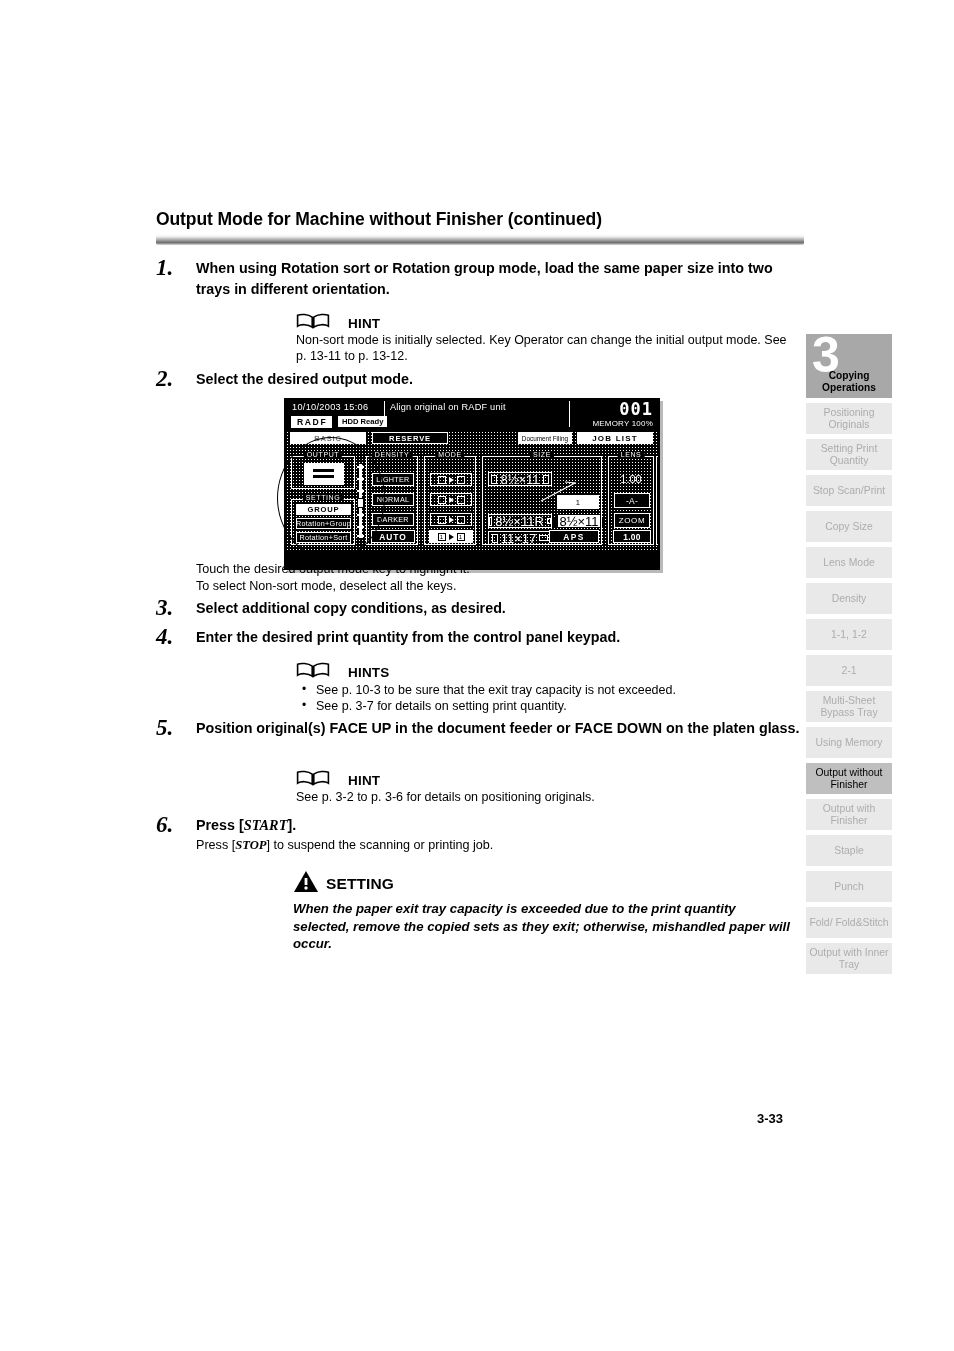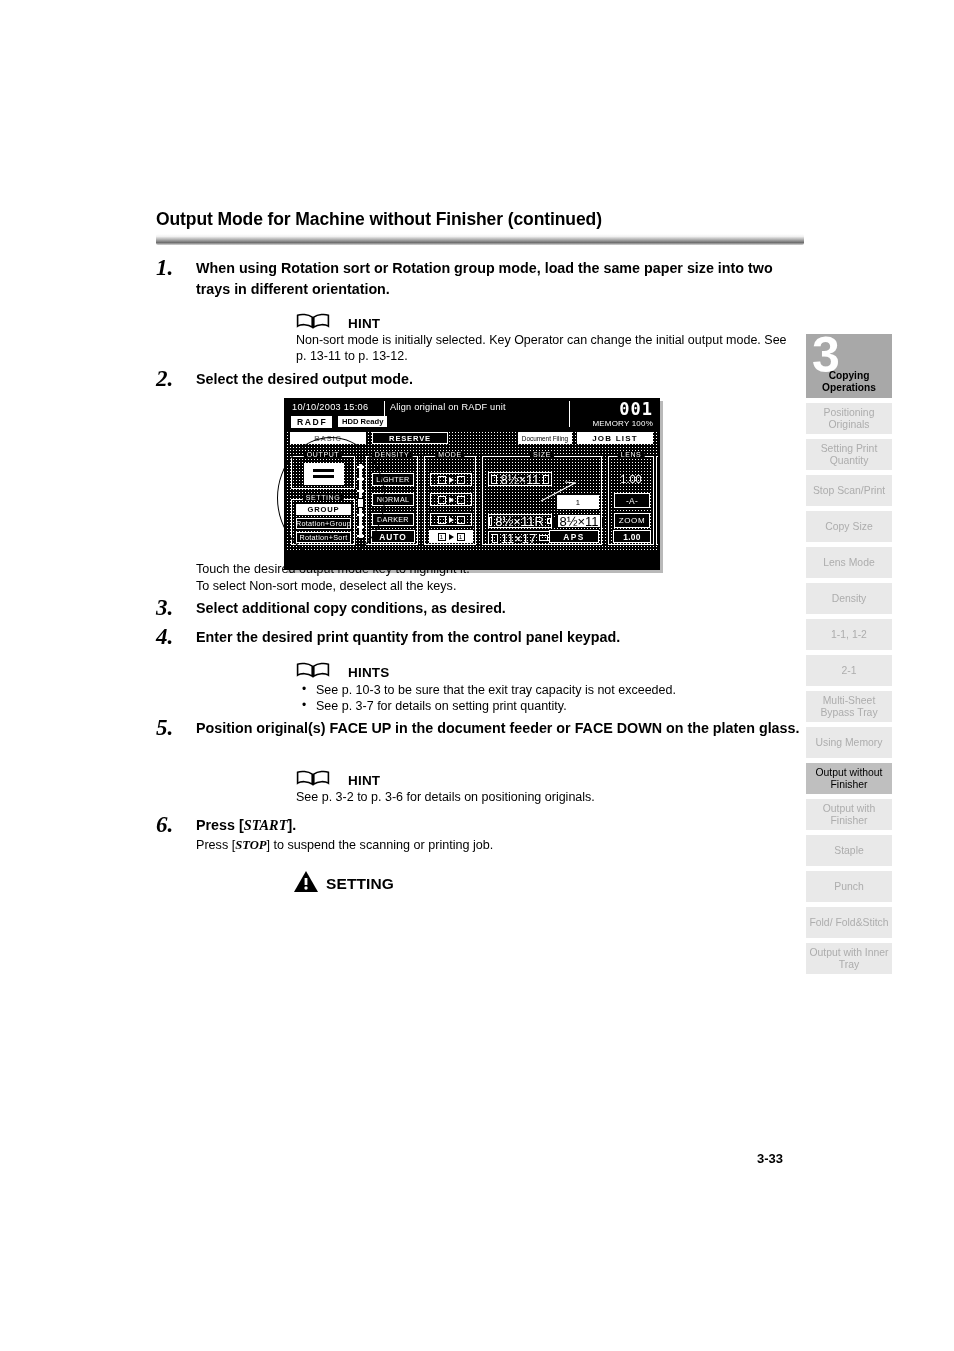"When the paper exit tray" div.caution-body { html: none -> <div>When the paper exit tray capacity is exceeded due to the print quantity selected, remove the copied sets as they exit; otherwise, mishandled paper will occur.</div> }
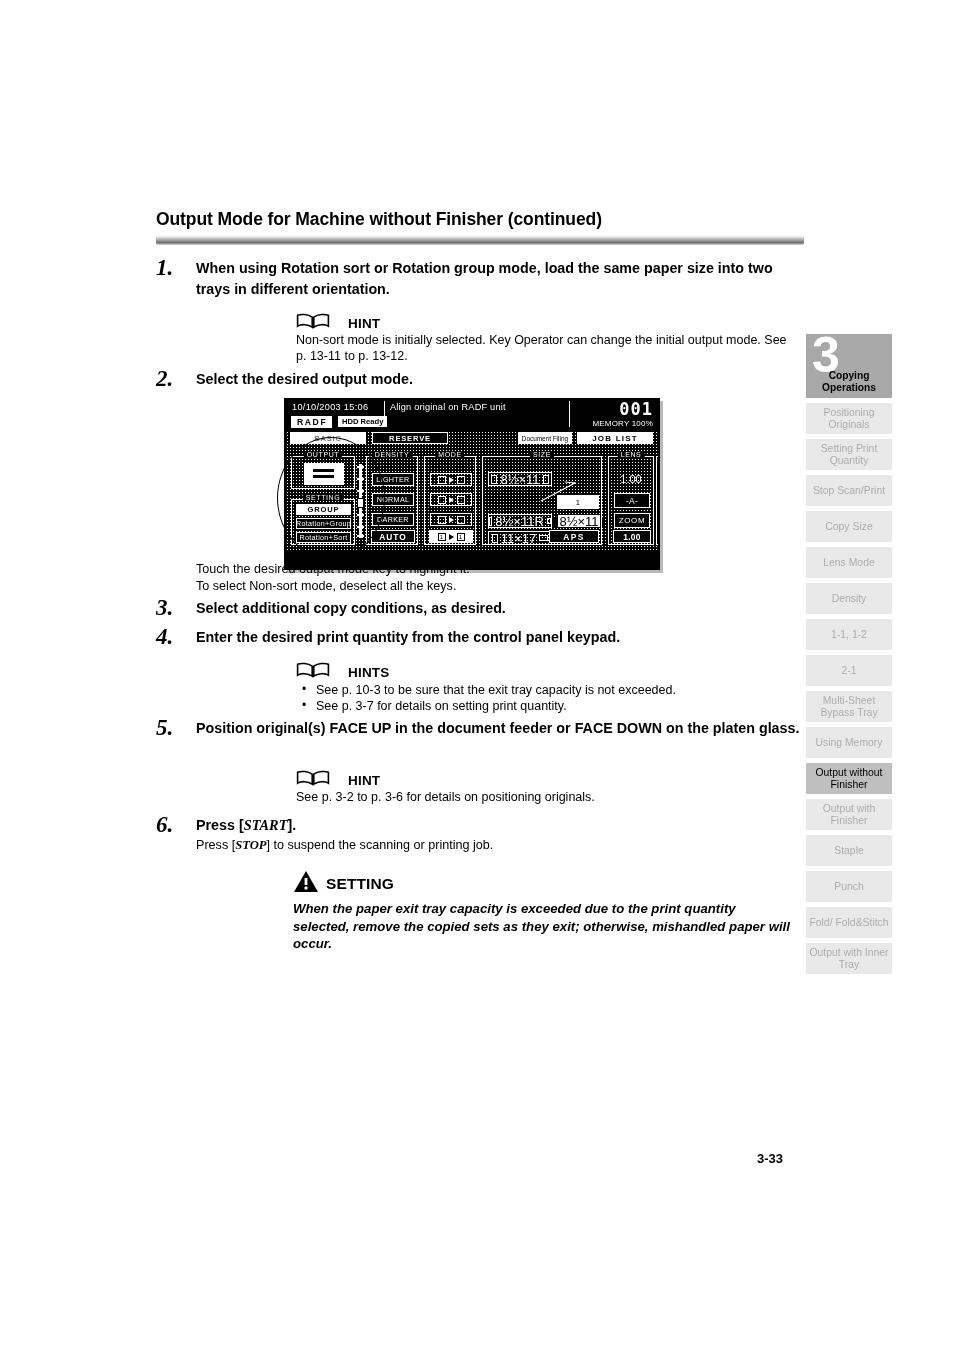"3-33" .folio { margin-top: 40px -> none }
